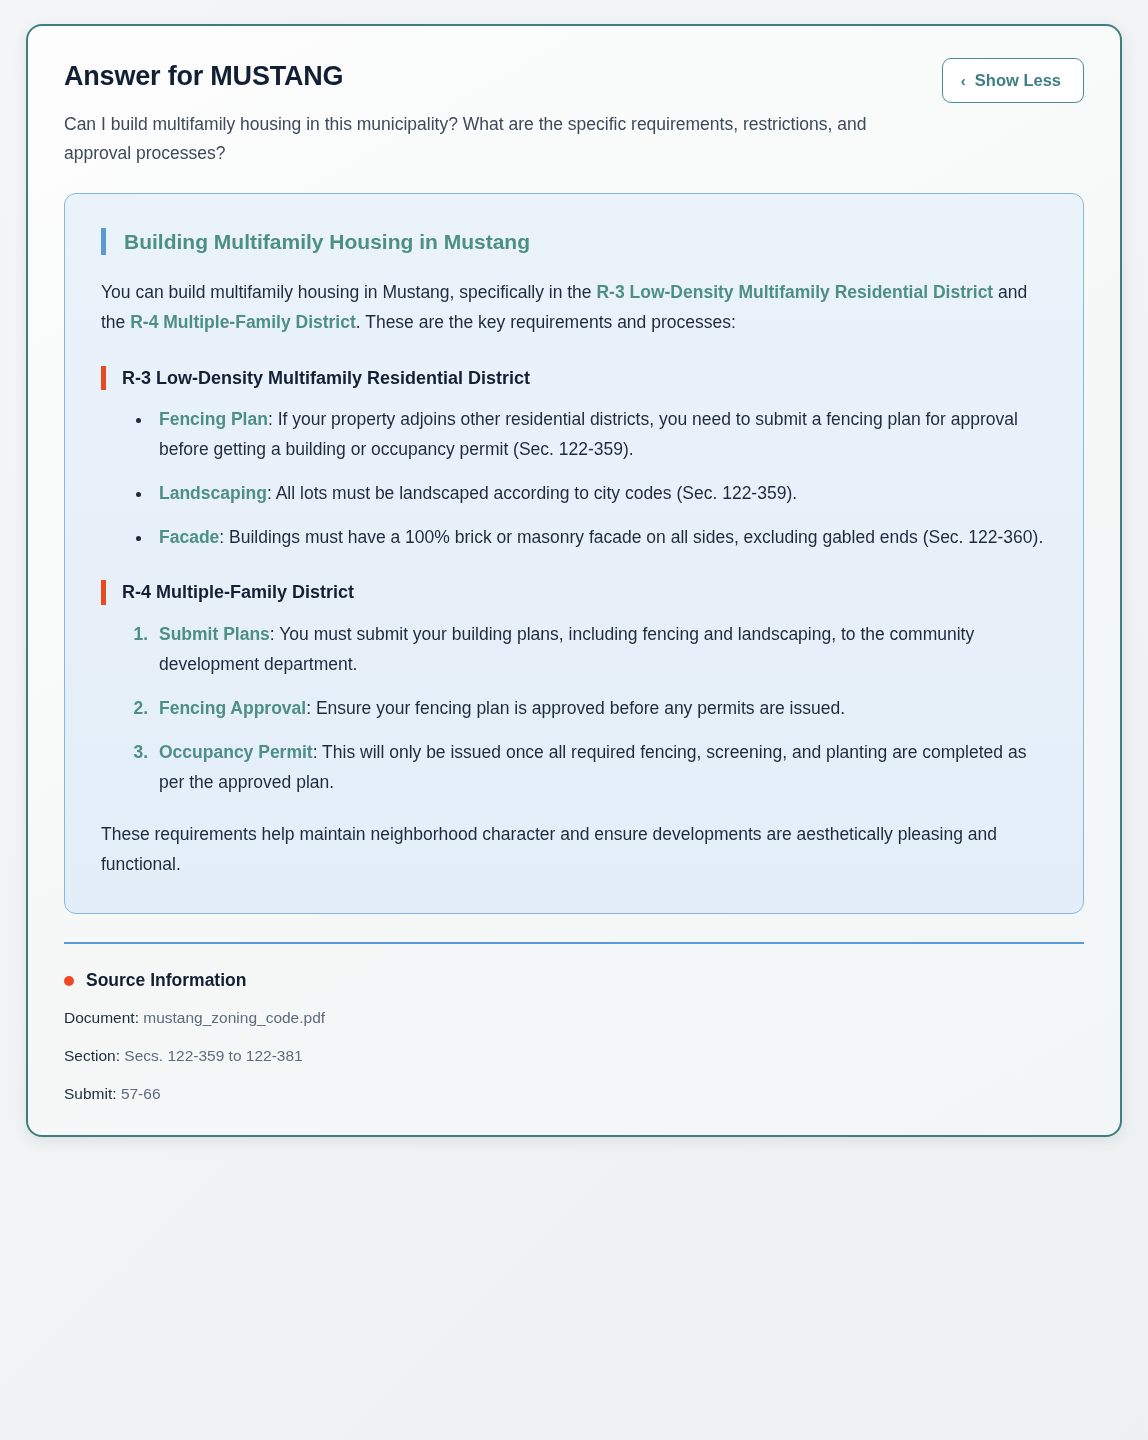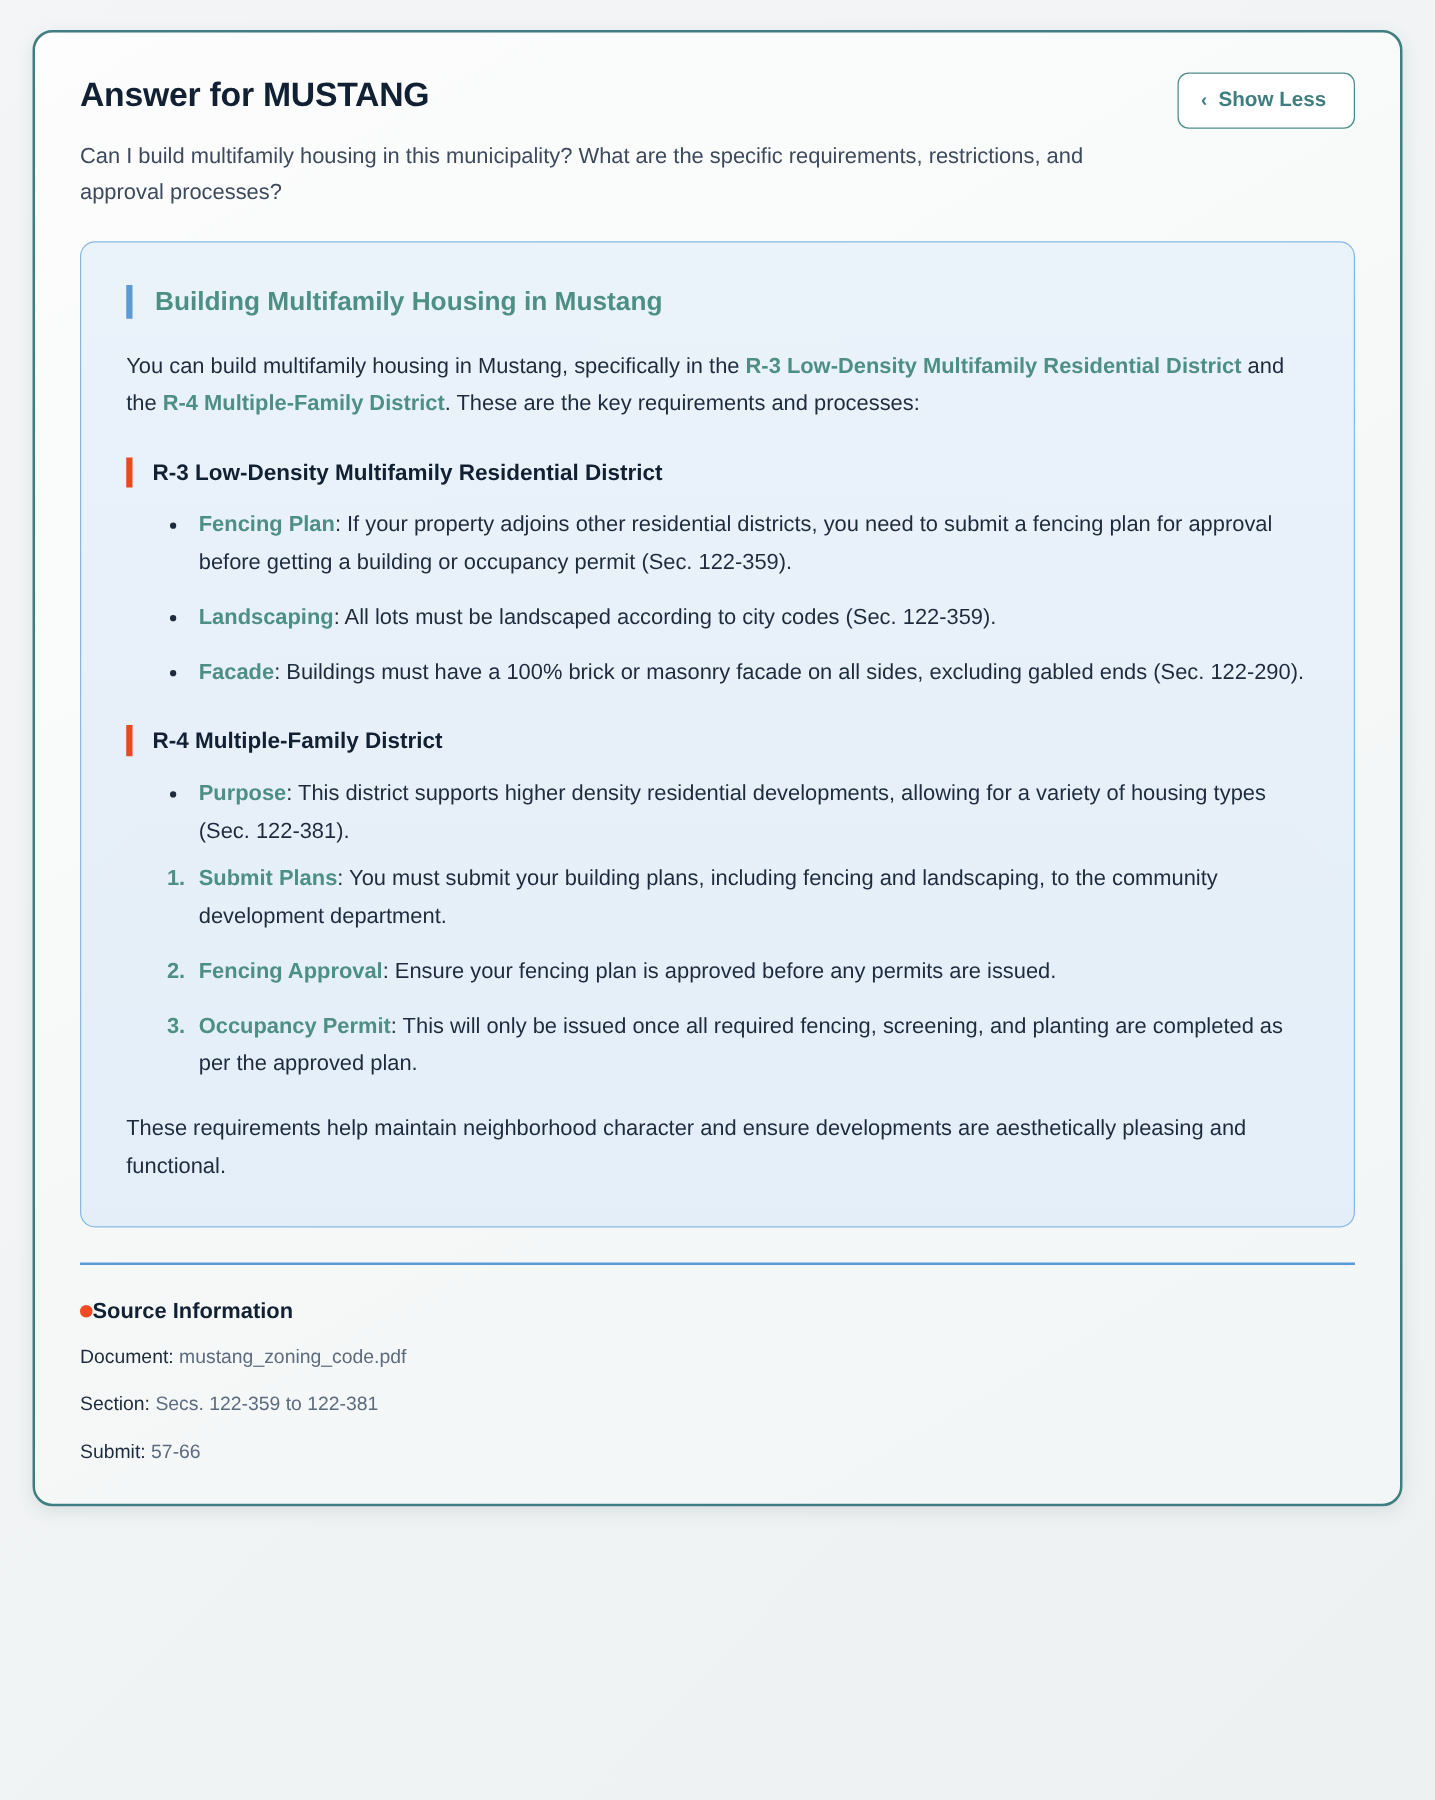": Buildings must have a" span { text: 122-290 -> 122-360 }
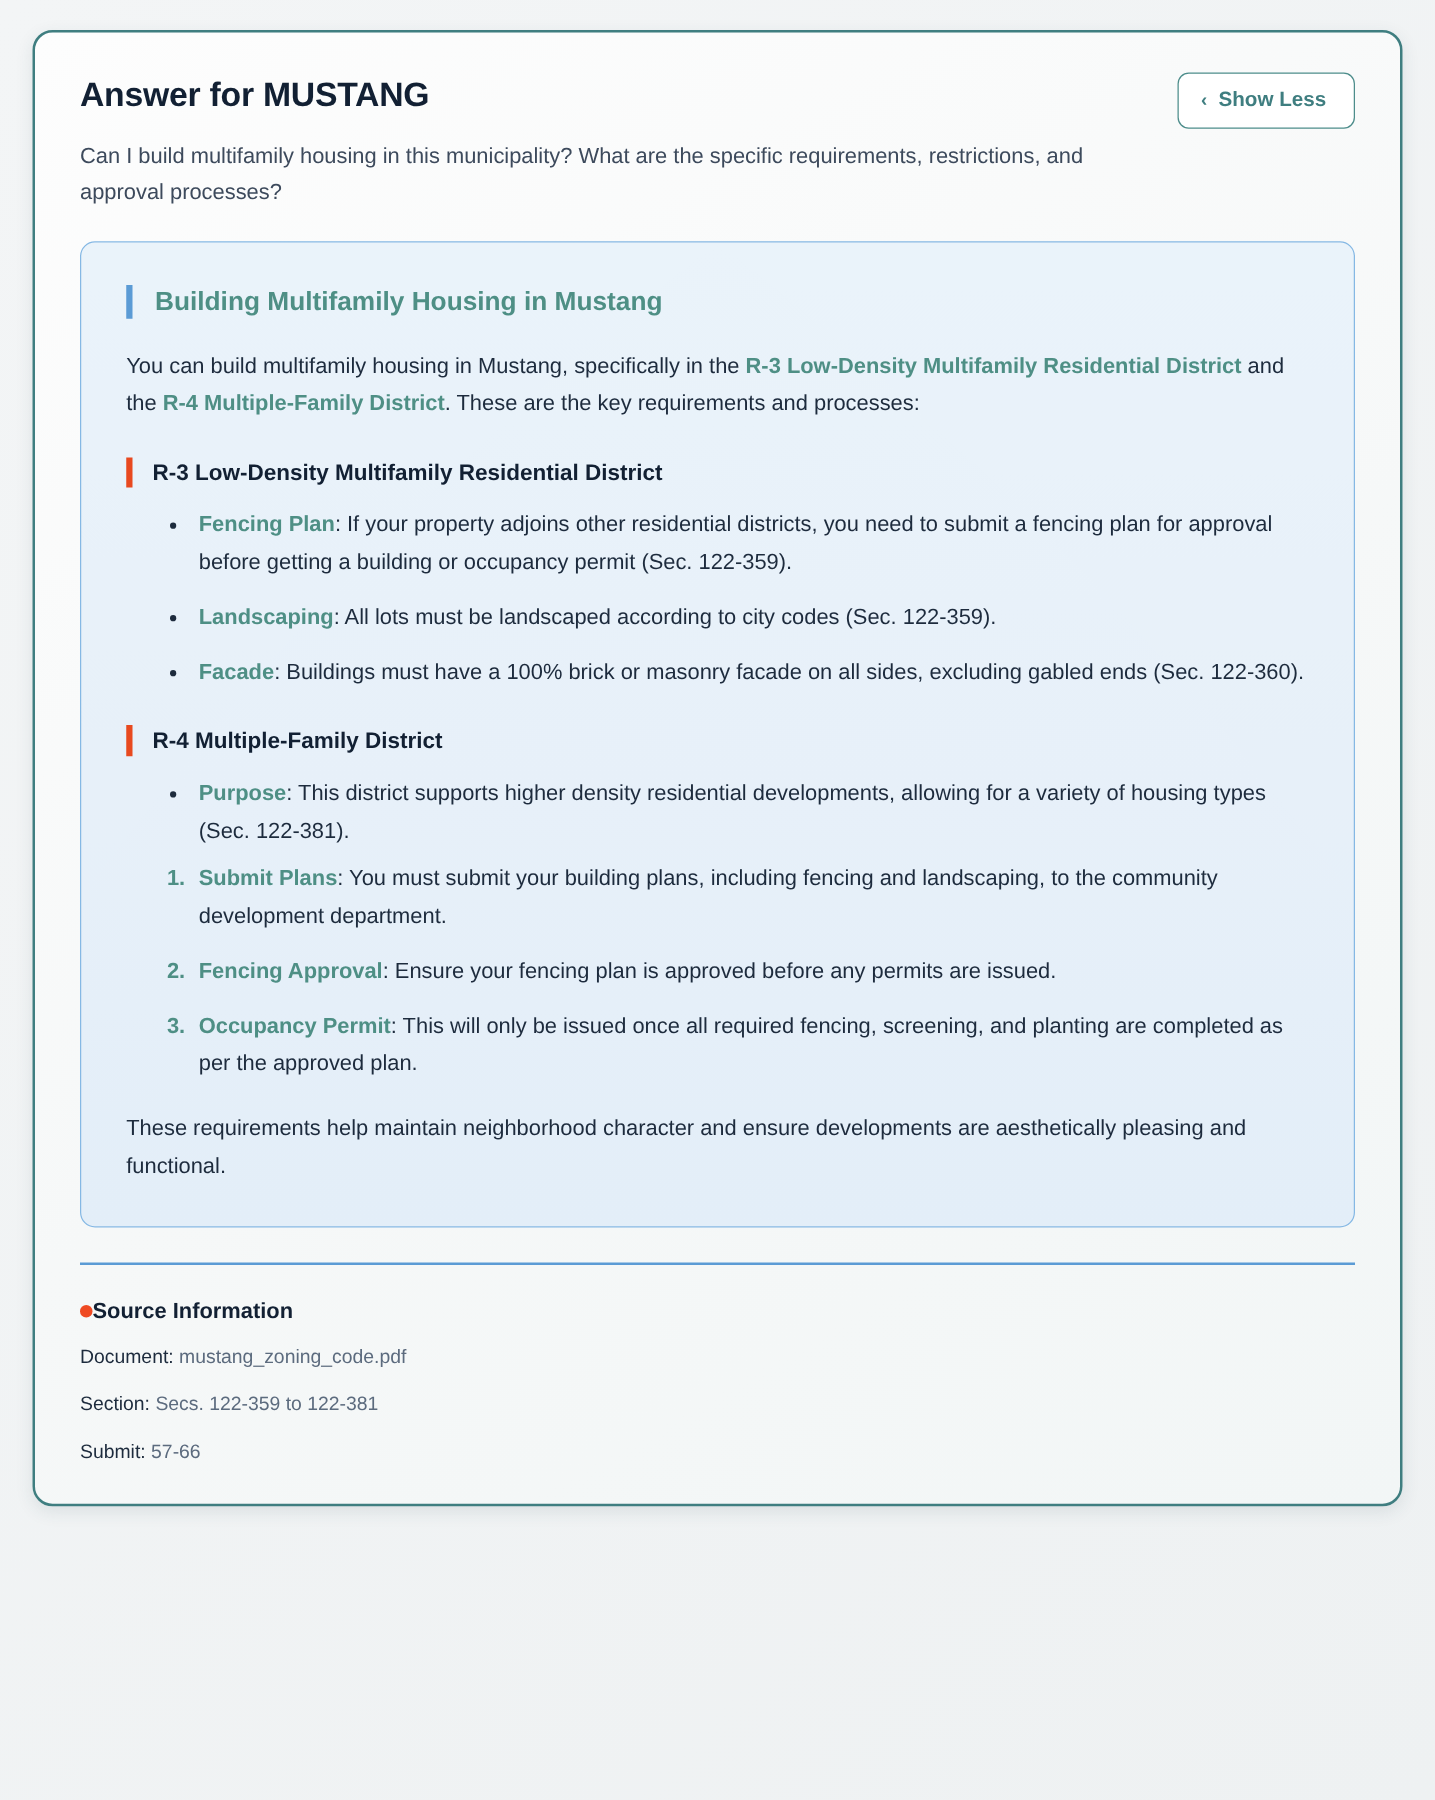"Purpose: This district supports higher" ul.bullet-list { html: <ul> <li><strong>Purpose</strong><span>: This district supports higher density residential developments, allowing for a variety of housing types (Sec. 122-381).</span></li> </ul> -> none }
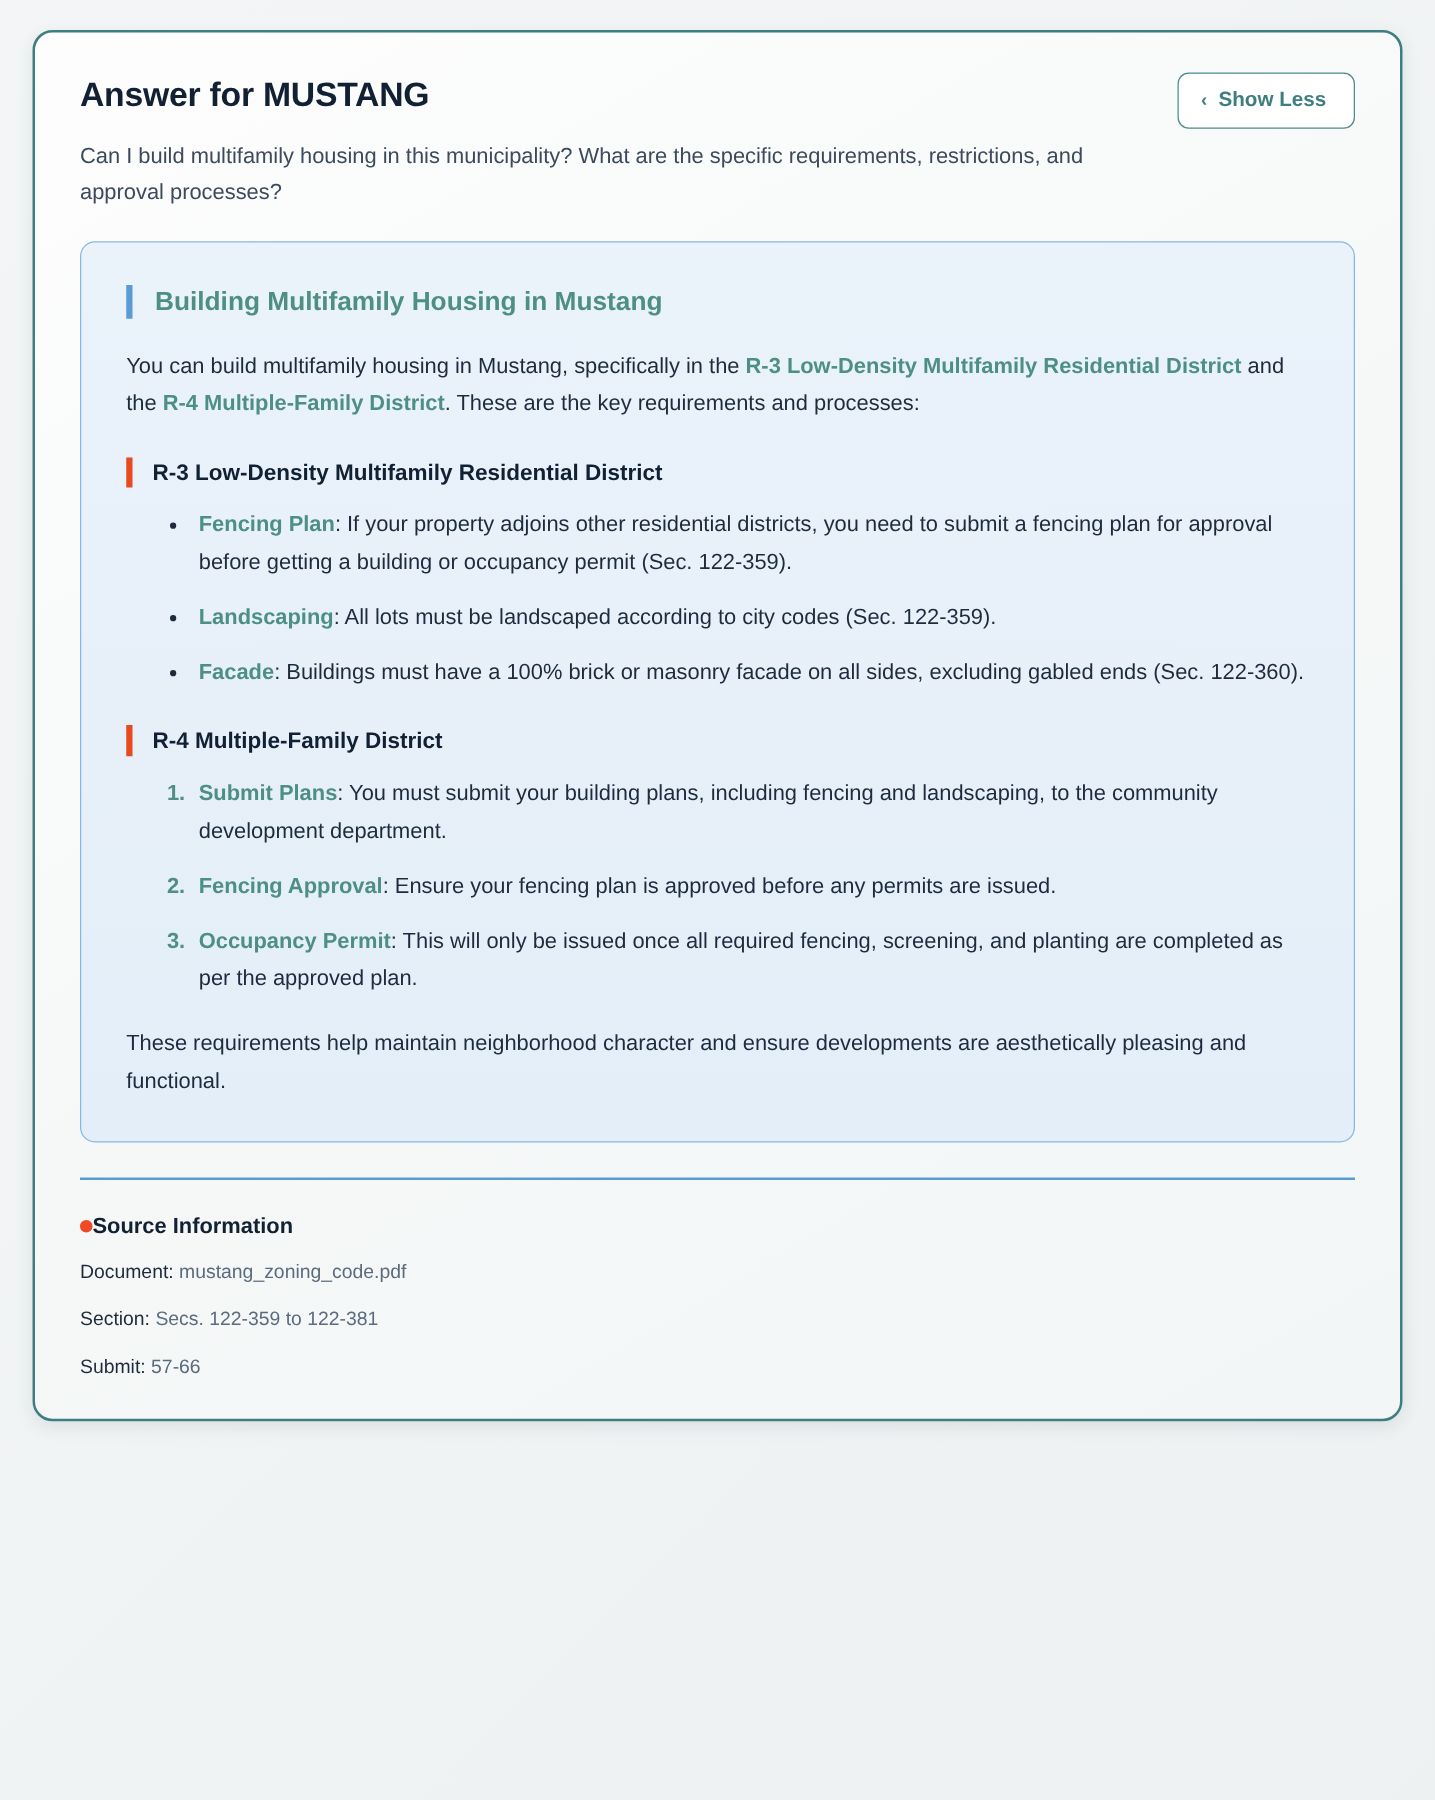"Source Information" .source-title-row { gap: none -> 12px }
